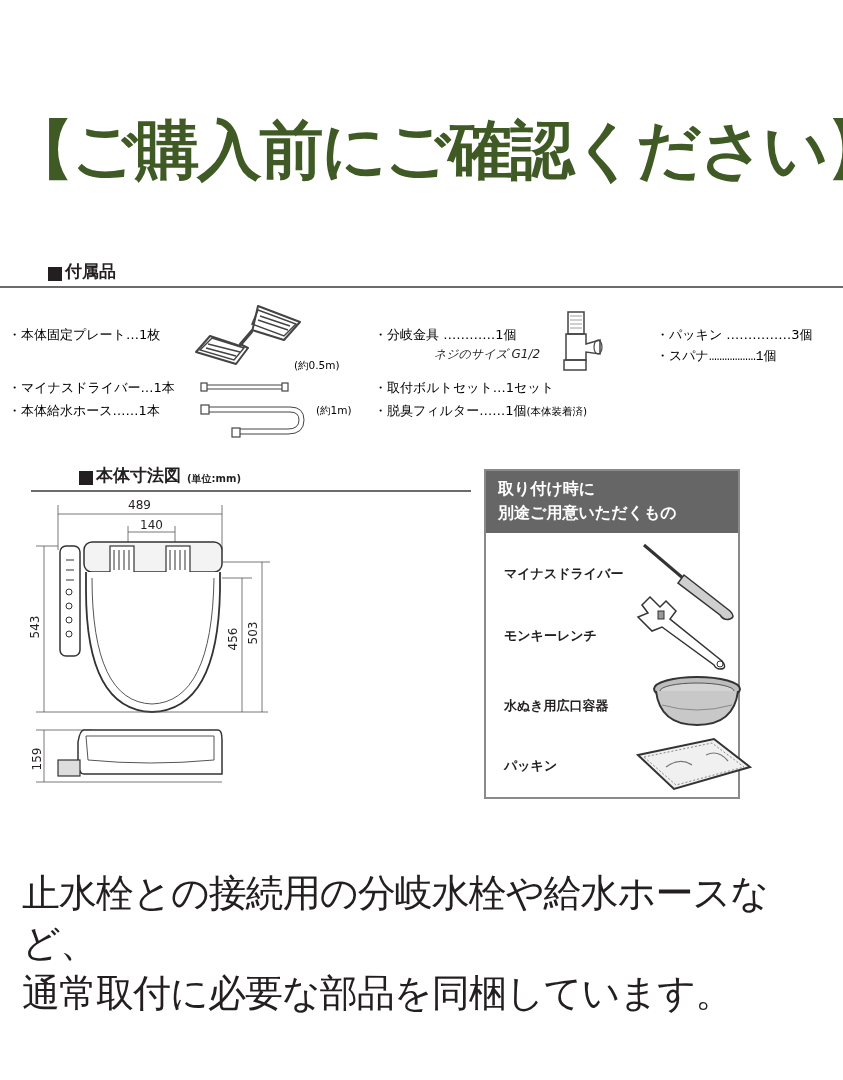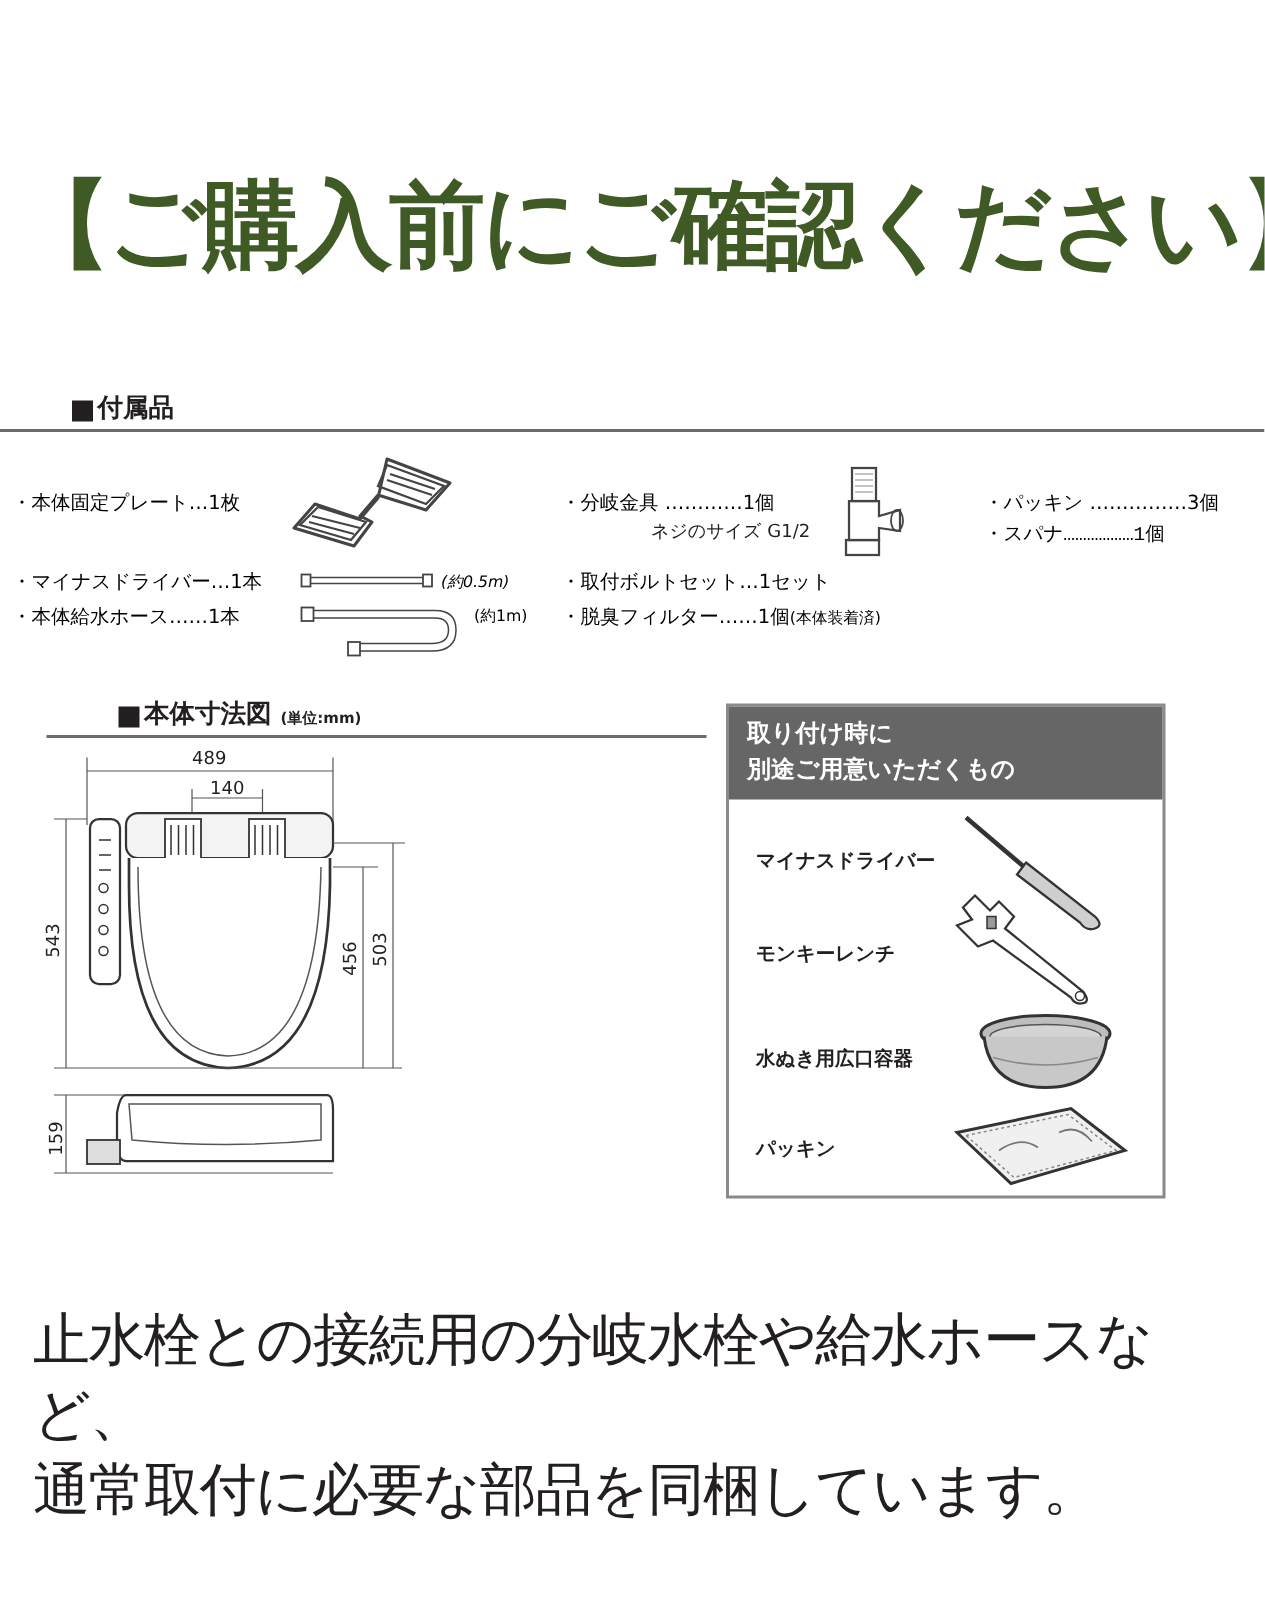"ネジのサイズ G1/2" div.acc-sub { font-style: none -> italic }
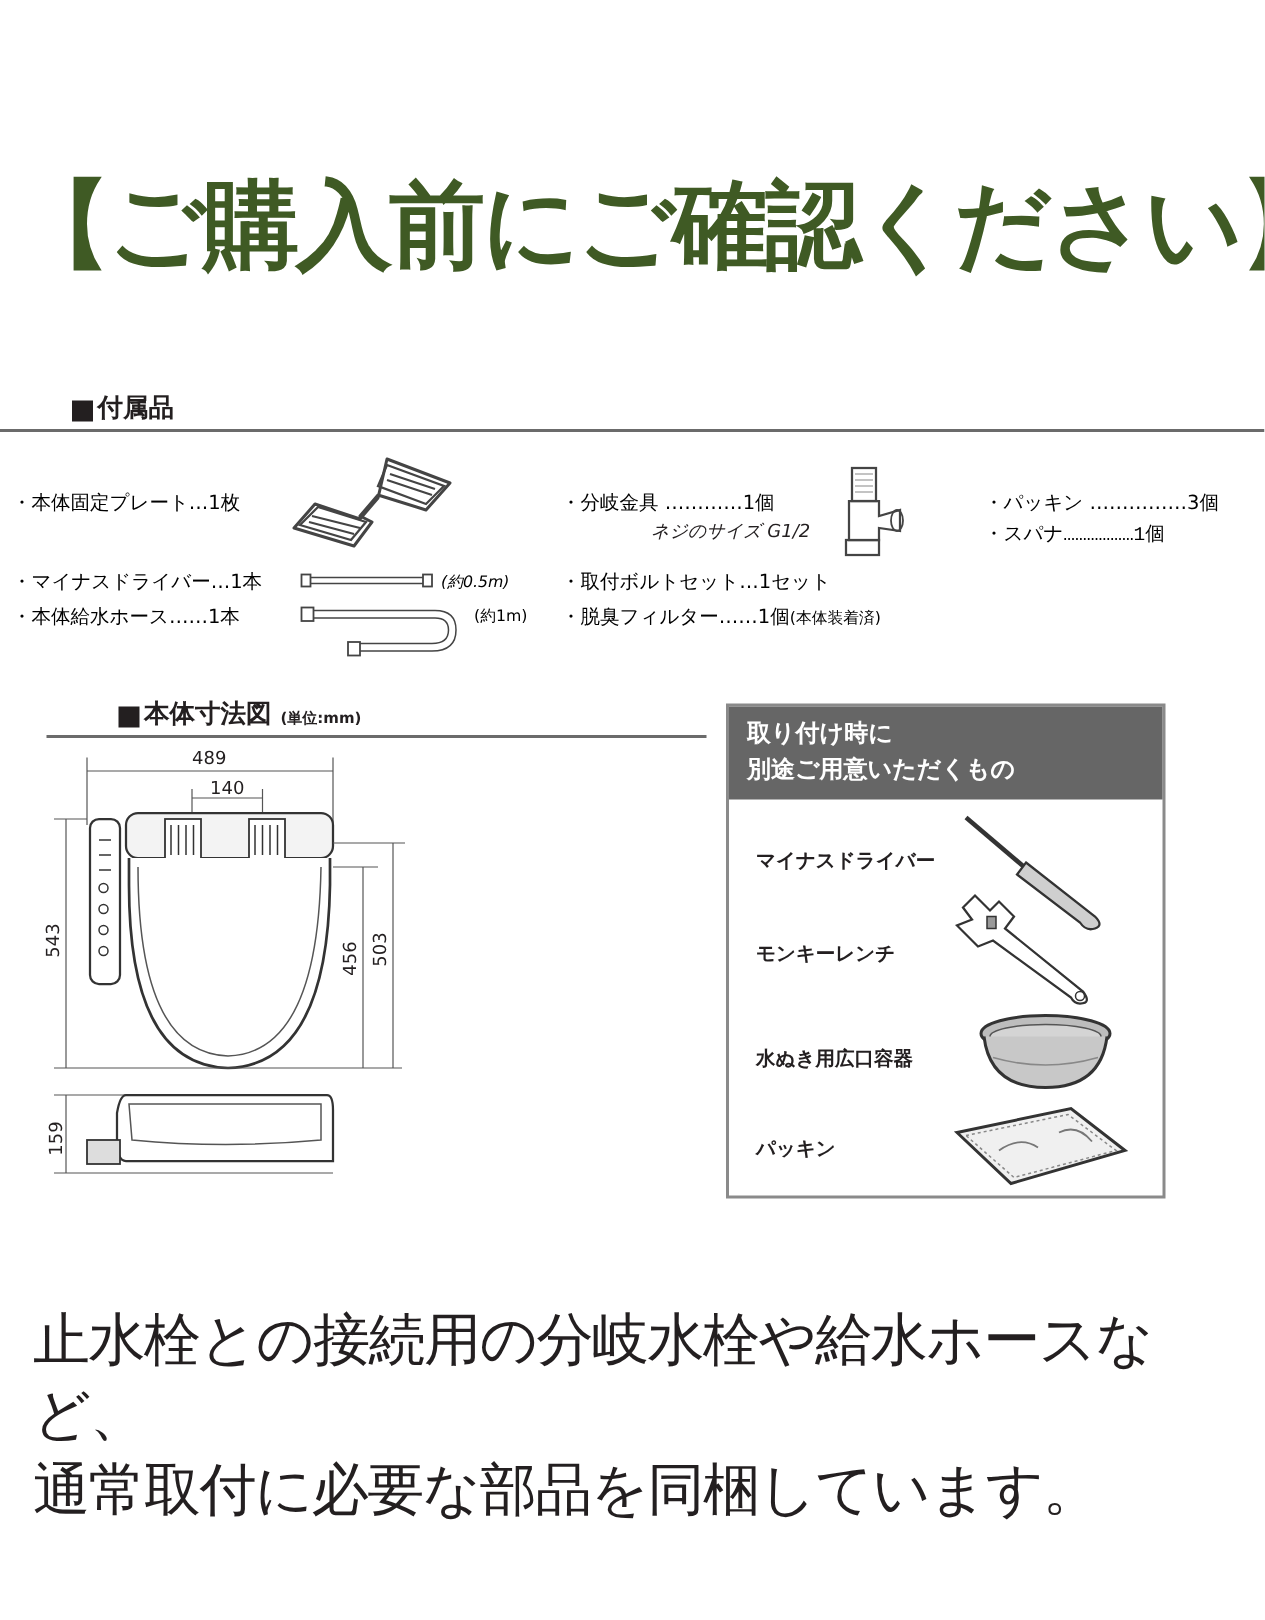"(約0.5m)" div.acc { font-style: italic -> none; top: 381px -> 359px }
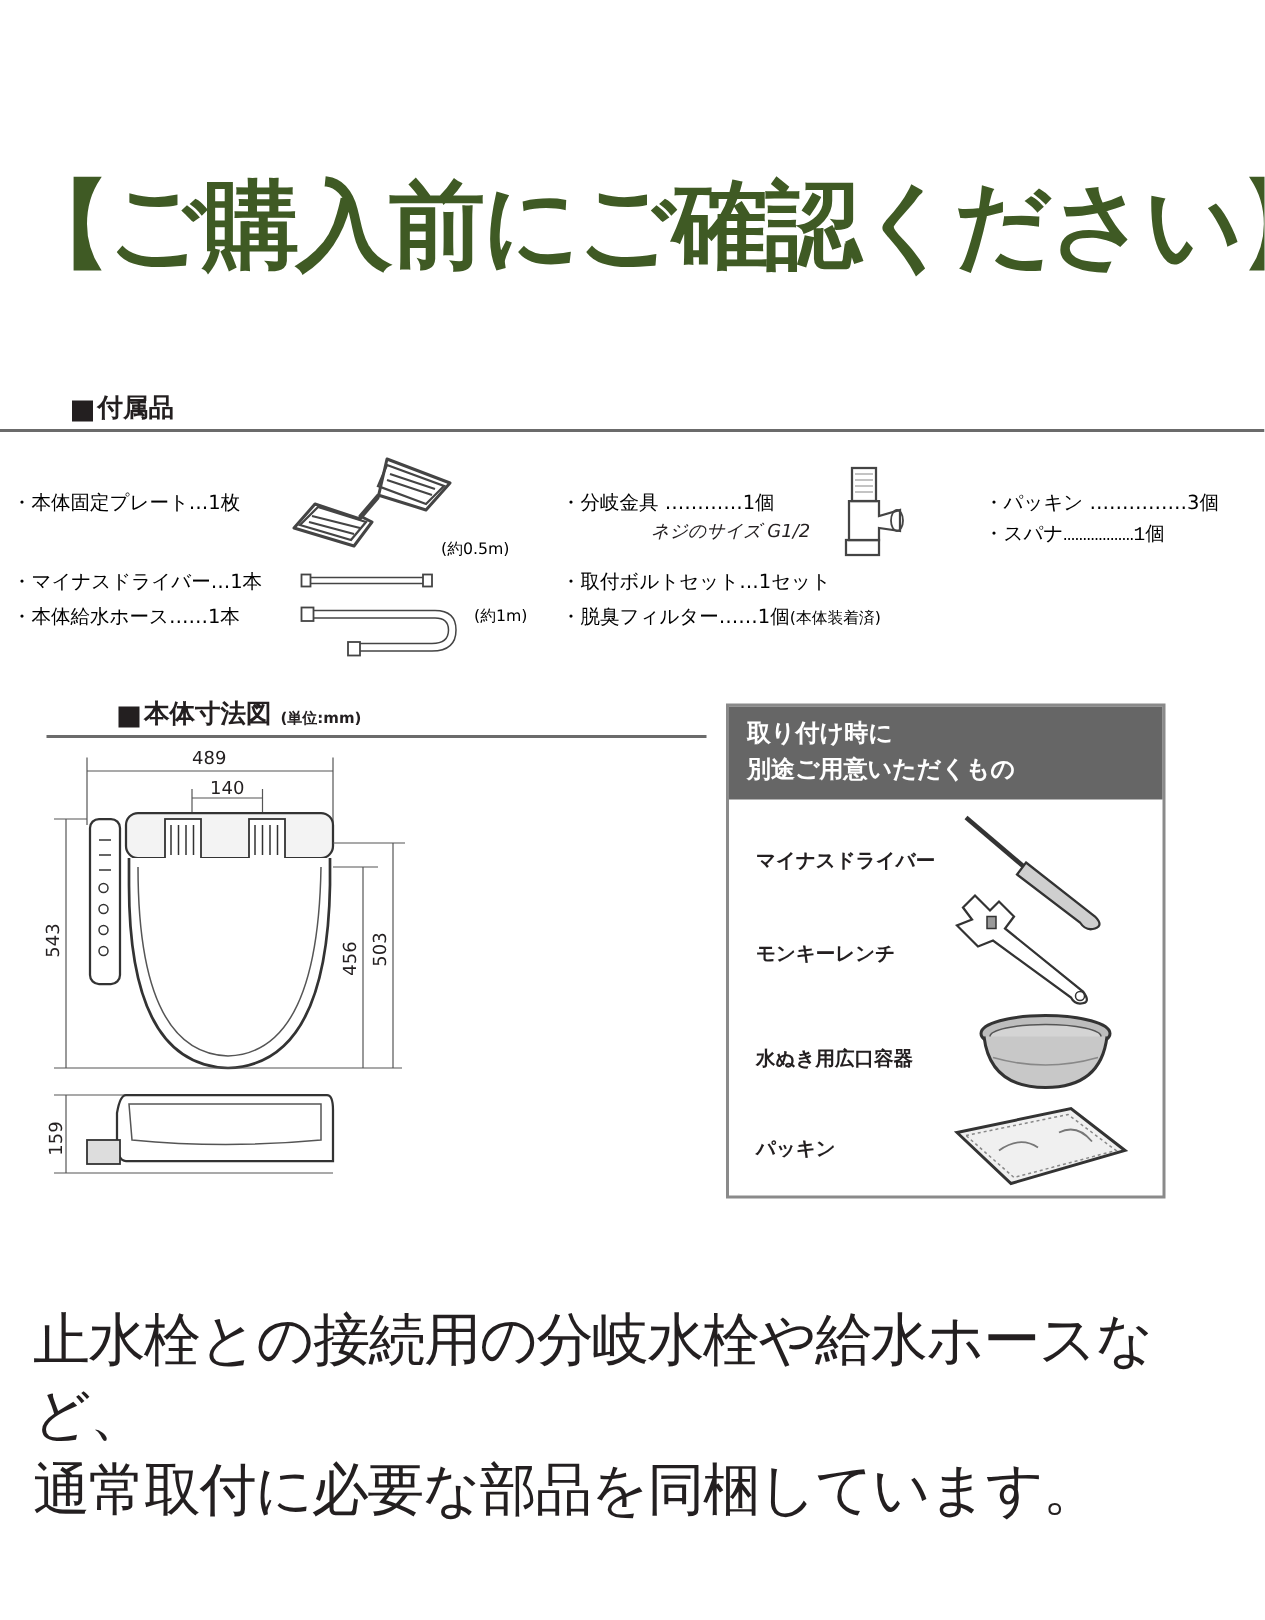"取り付け時に" .tools-box { width: 293px -> 256px }
